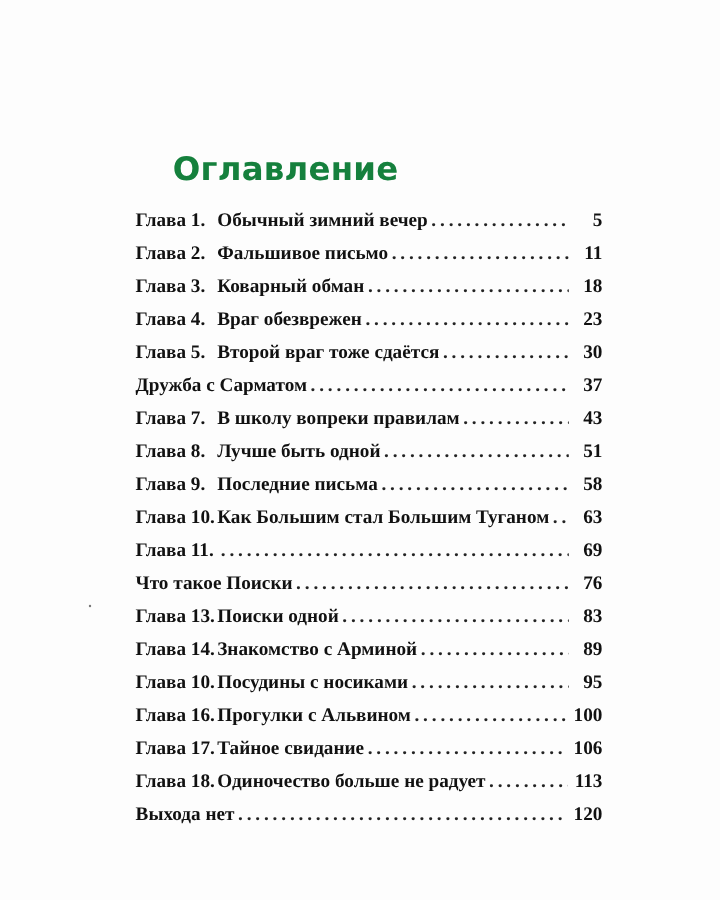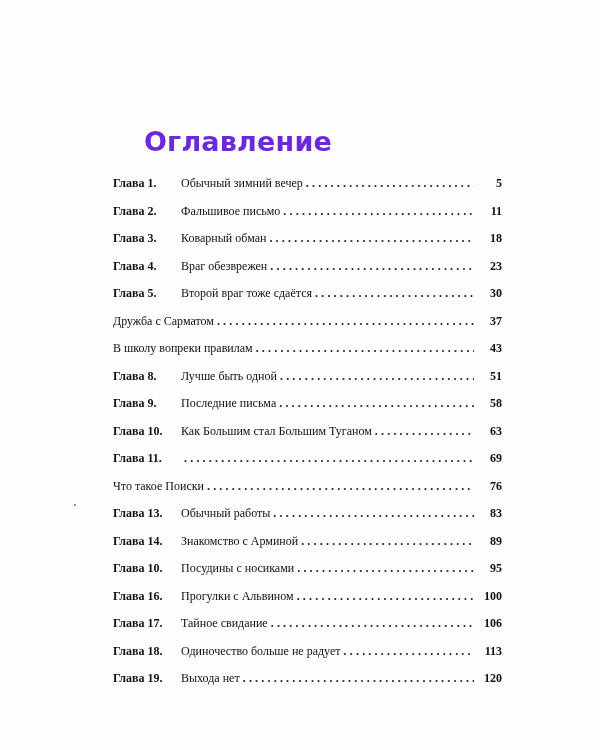"Оглавление" .toc-title { color: #6d28d9 -> #15803d }
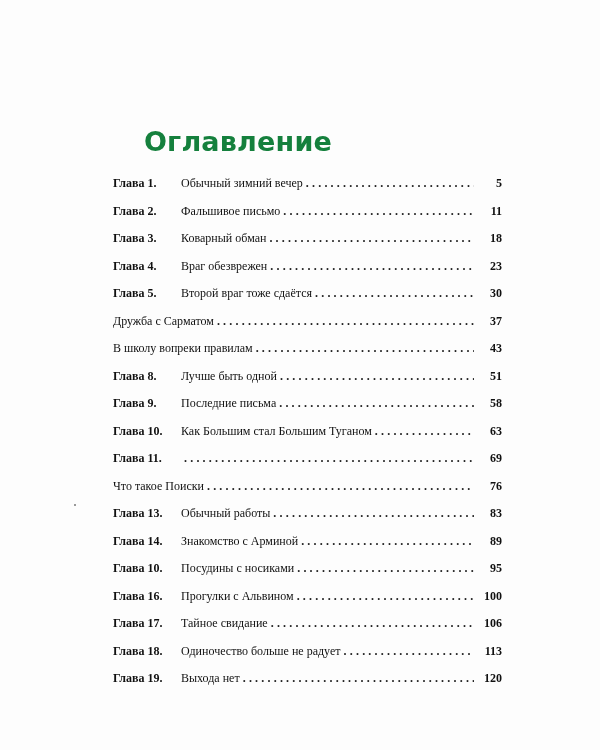"Глава 1." .toc-row { font-size: 12px -> 16px }
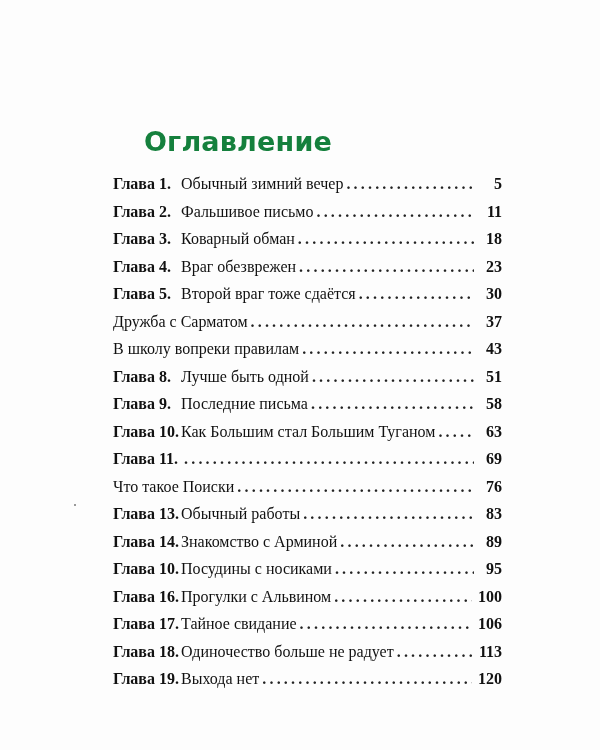"Обычный зимний вечер" .toc-chapter-title { font-weight: normal -> bold }
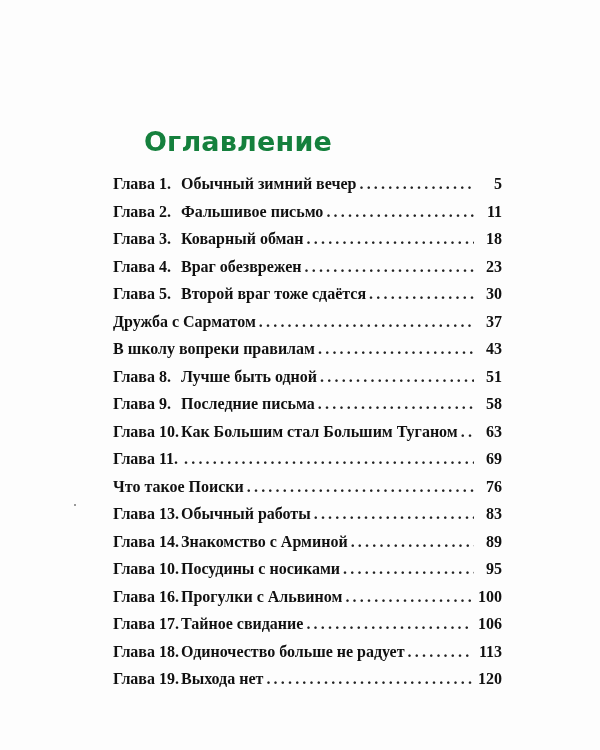"Глава 7." span.toc-label { html: none -> <span>Глава 7.</span> }
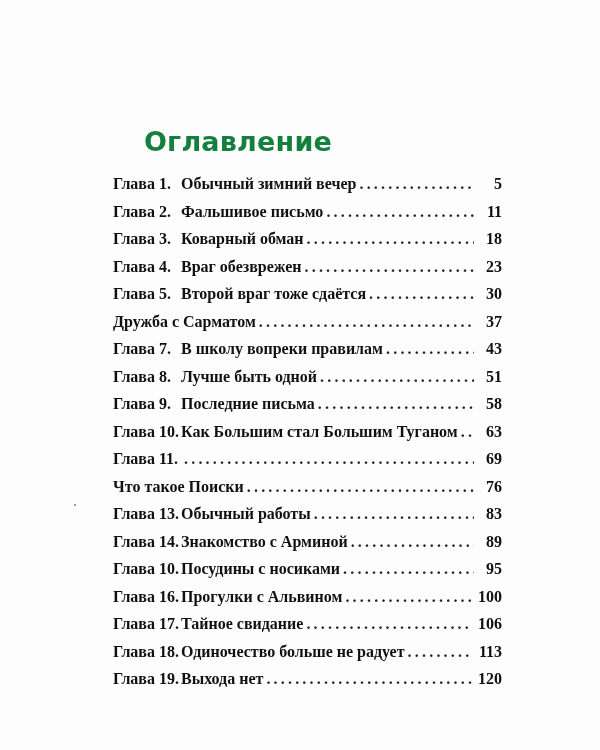"Обычный работы" span.toc-chapter-title { text: Обычный работы -> Поиски одной }
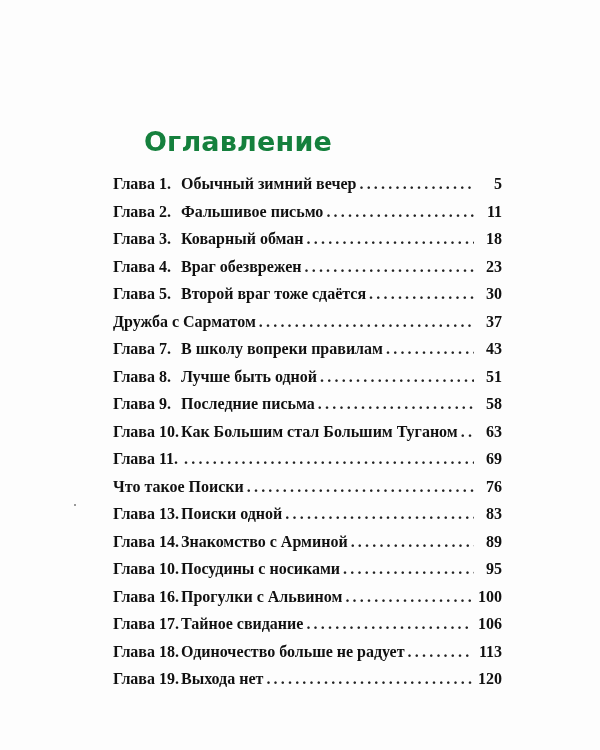"Глава 19." span.toc-label { html: <span>Глава 19.</span> -> none }
